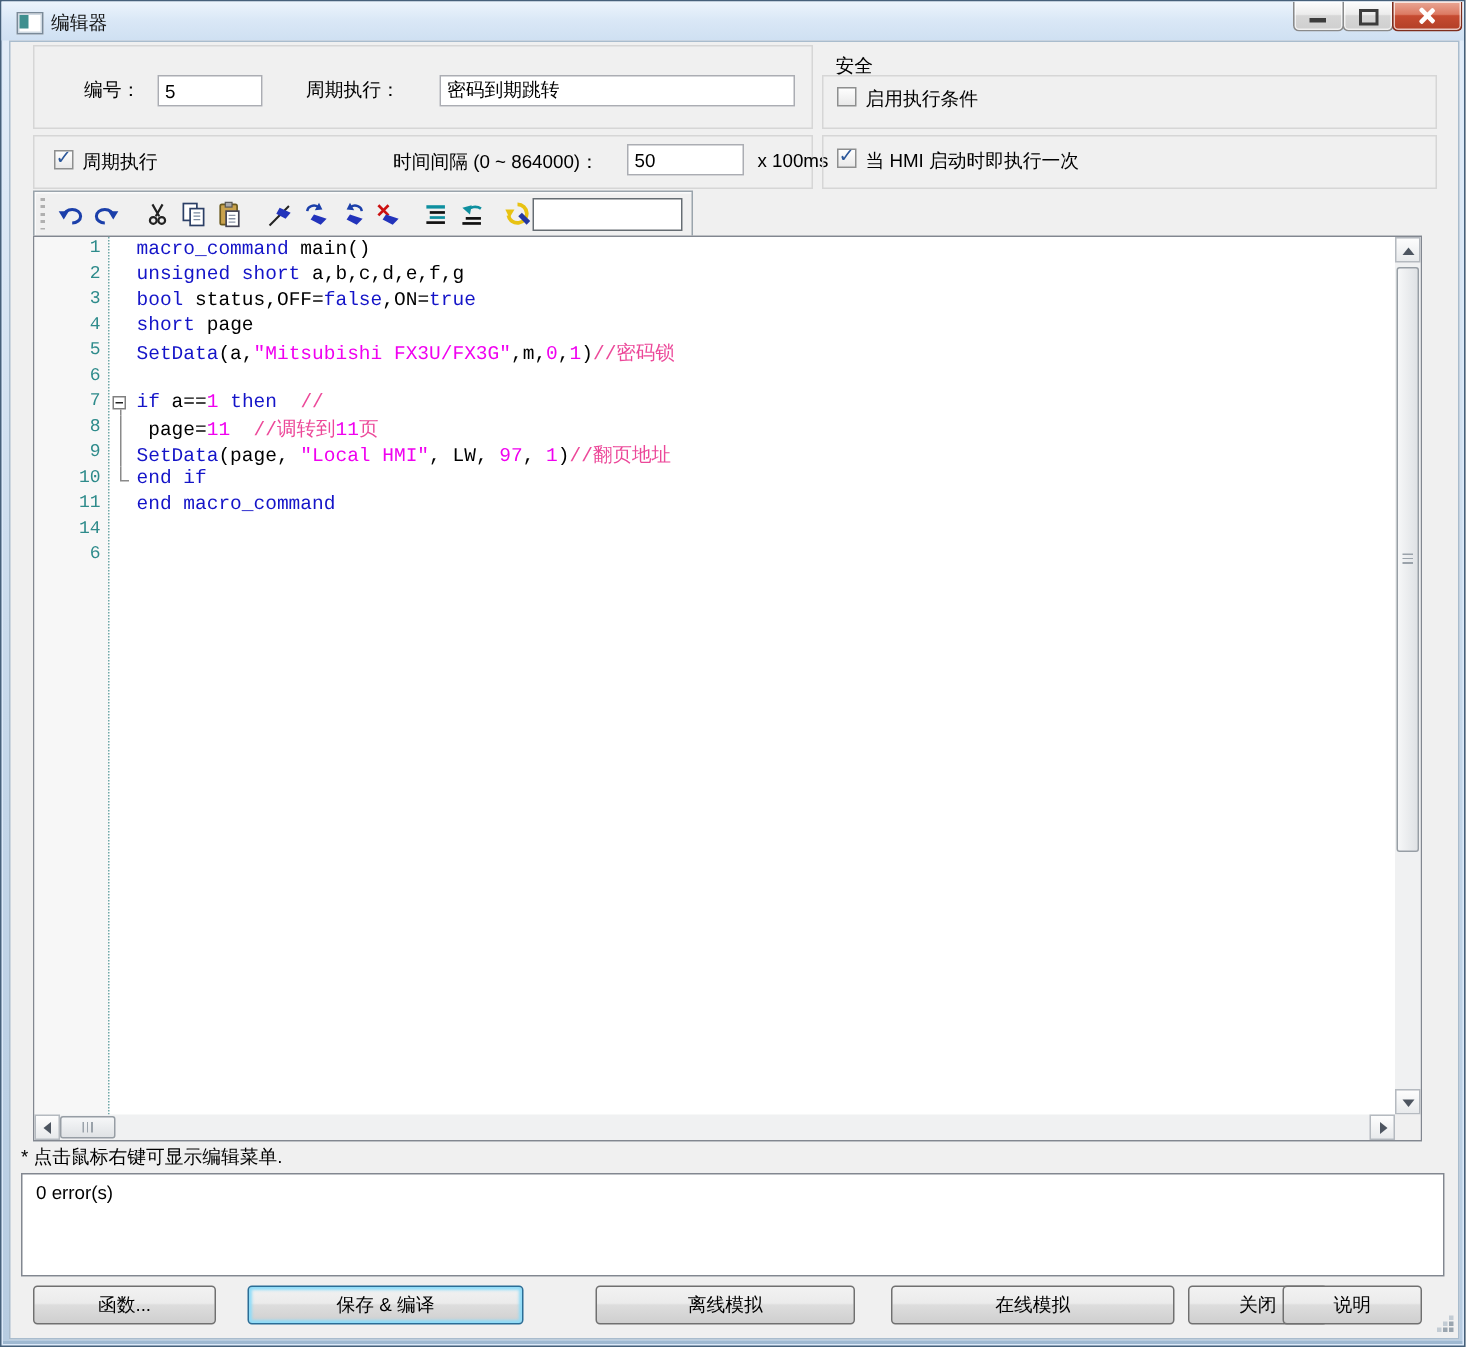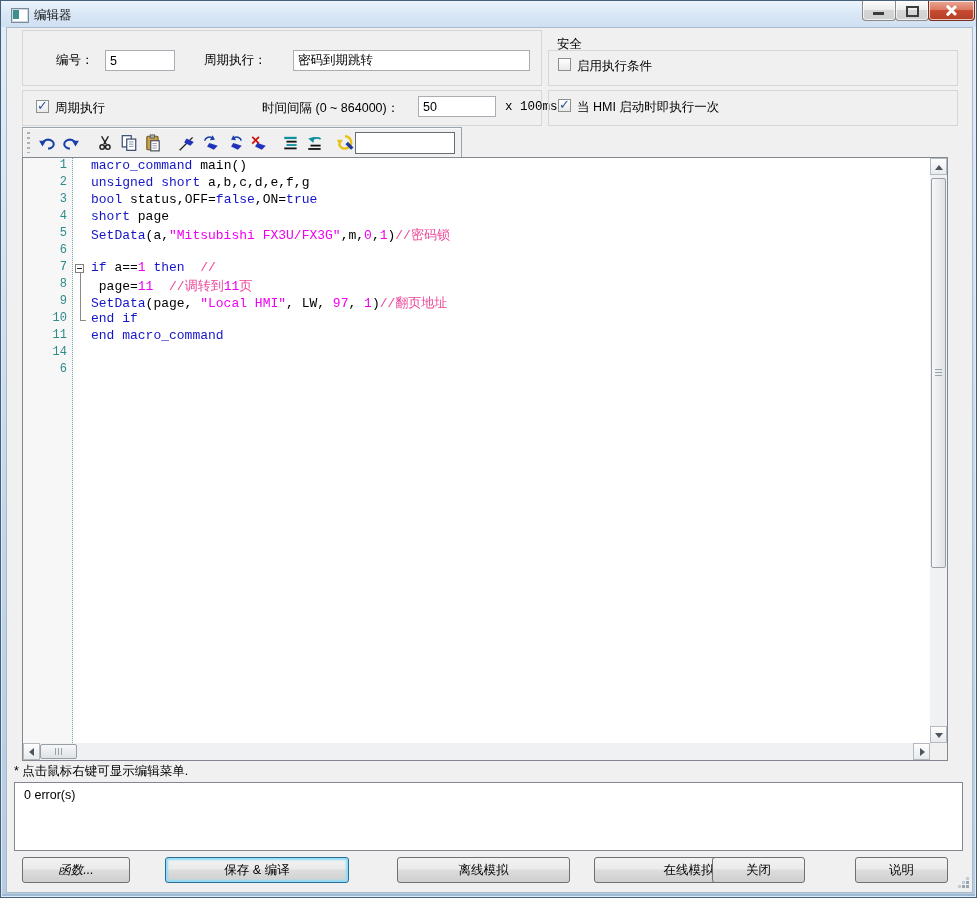"x 100ms" span.lbl { font-family: Liberation Mono, monospace -> none }
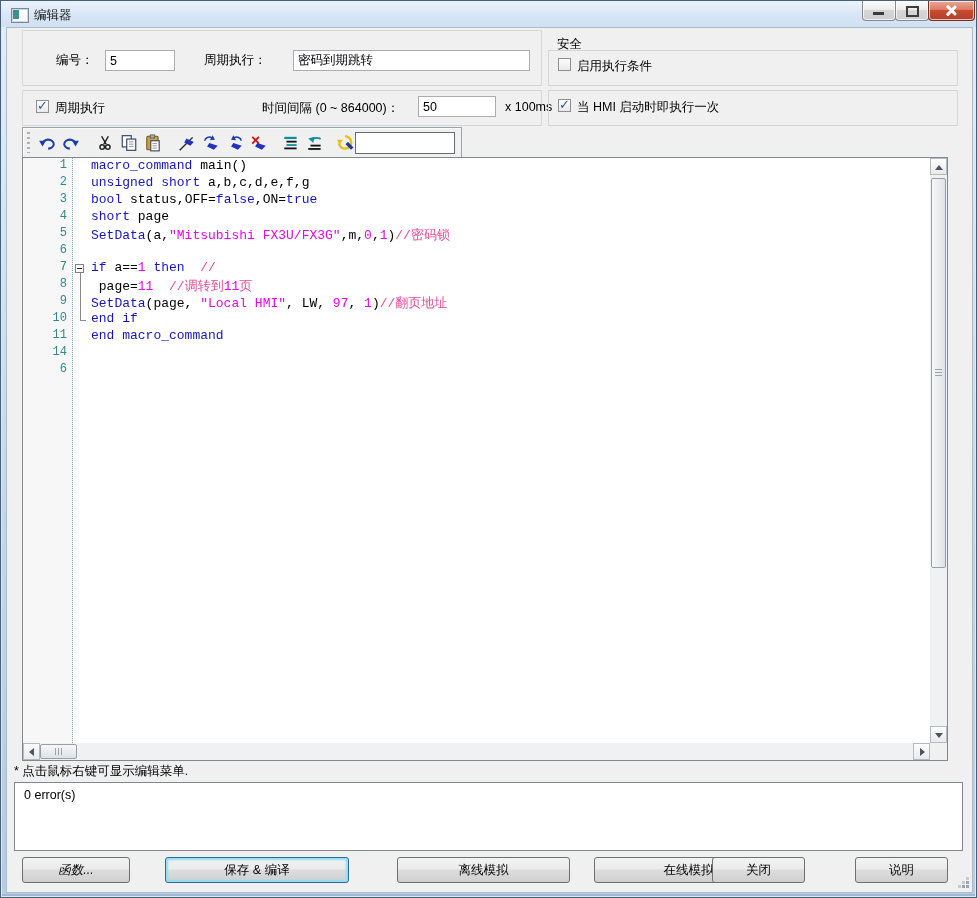"函数..." div.fbtn { font-style: italic -> none; width: 108px -> 122px }
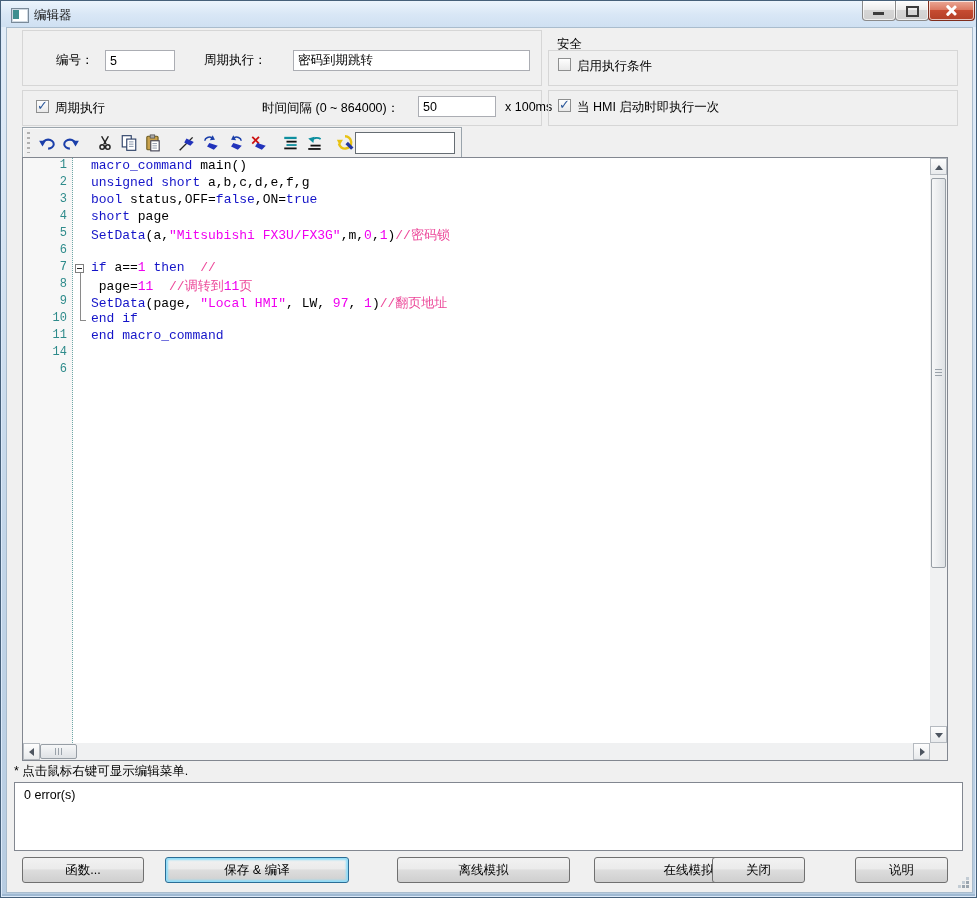"关闭" div.fbtn { left: 712px -> 792px }
